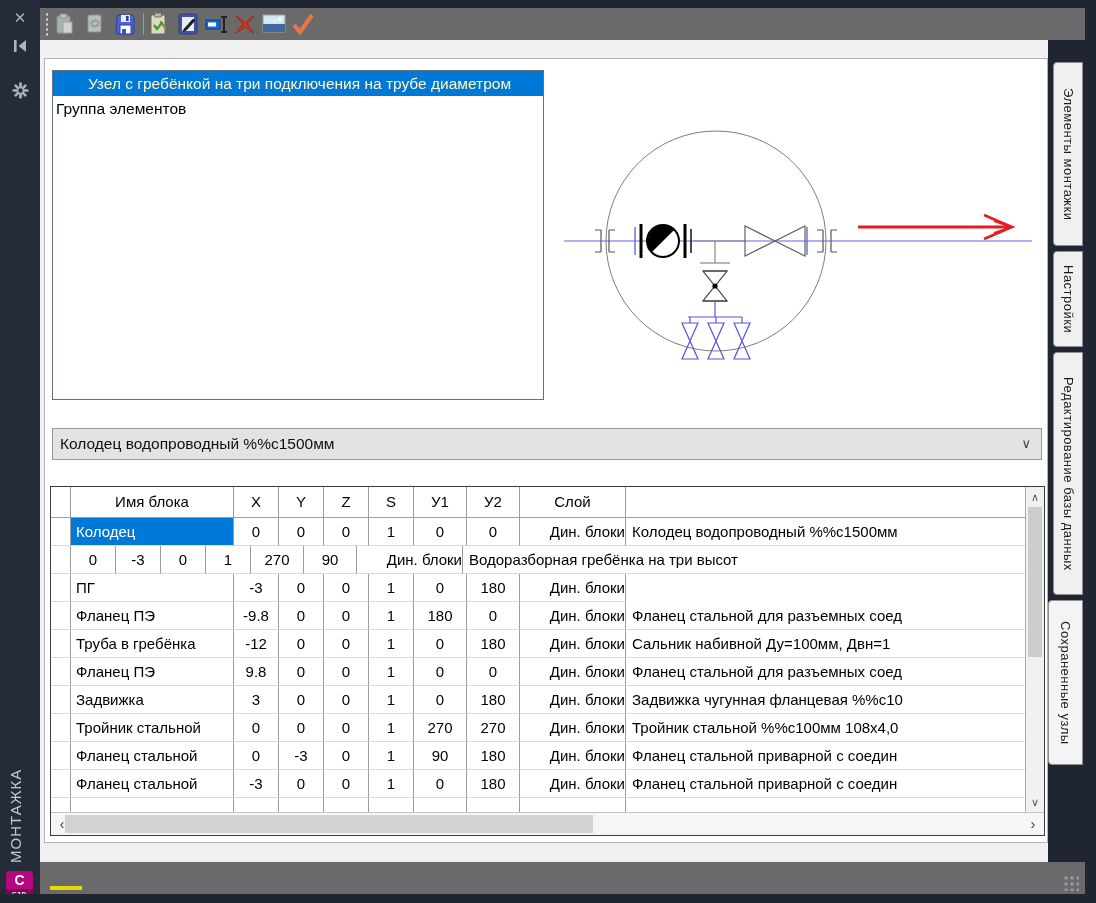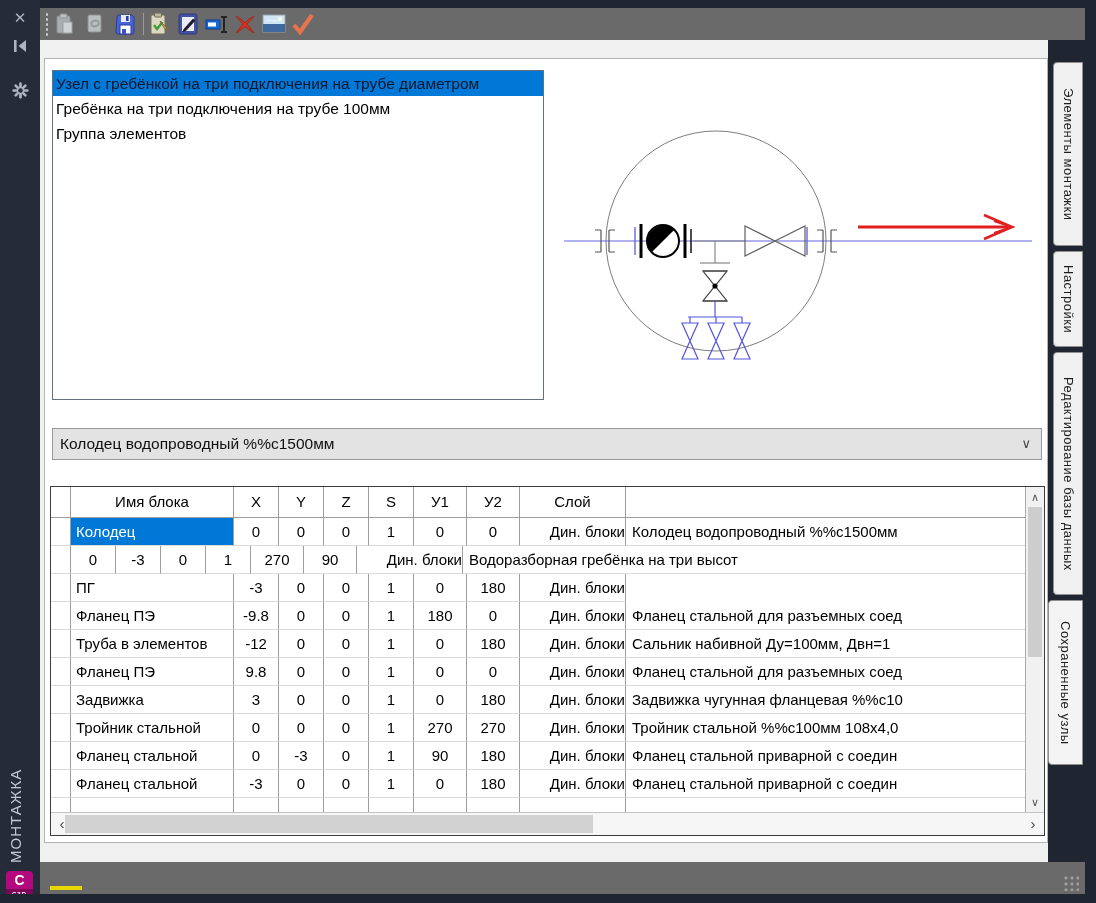"Узел с гребёнкой на три" .list-item.selected { color: #0f172a -> #fef9c3; text-align: none -> center }
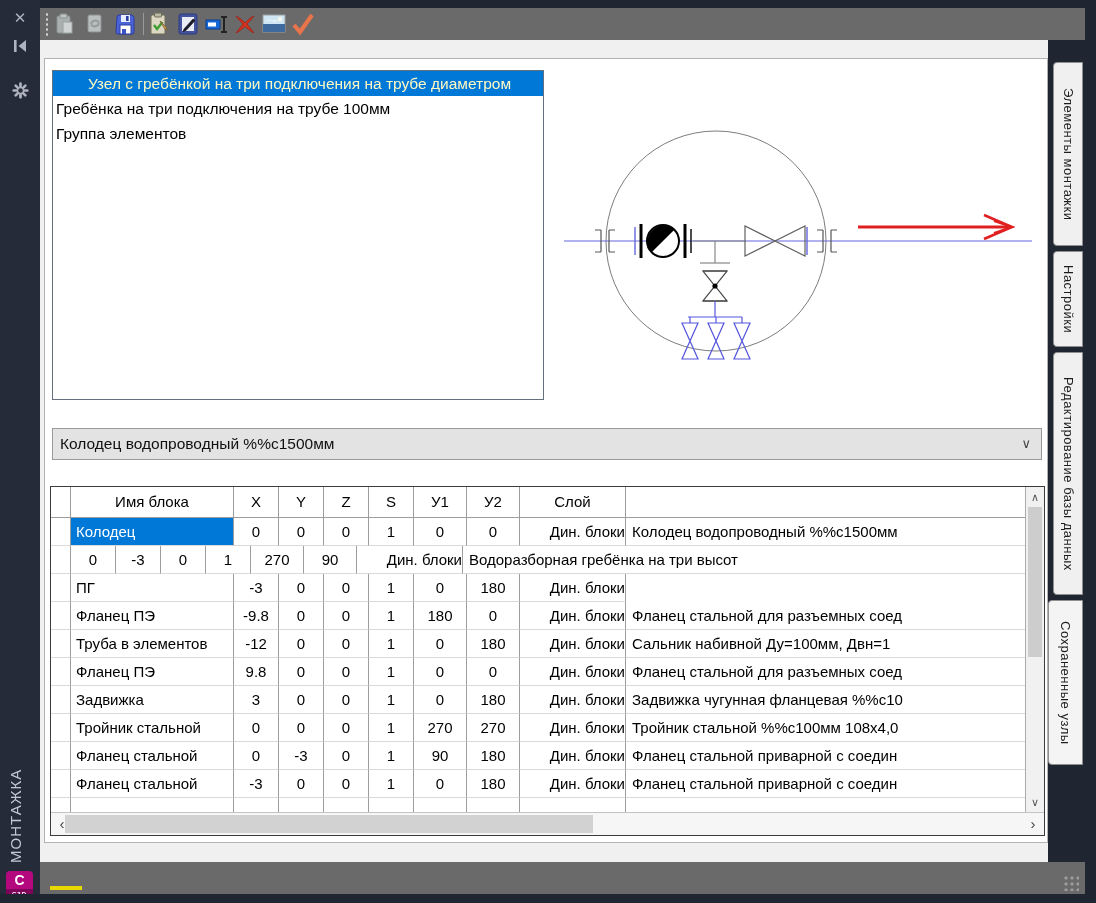"Гребёнка на три подключения на" div.list-item { html: <div>Гребёнка на три подключения на трубе 100мм</div> -> none }
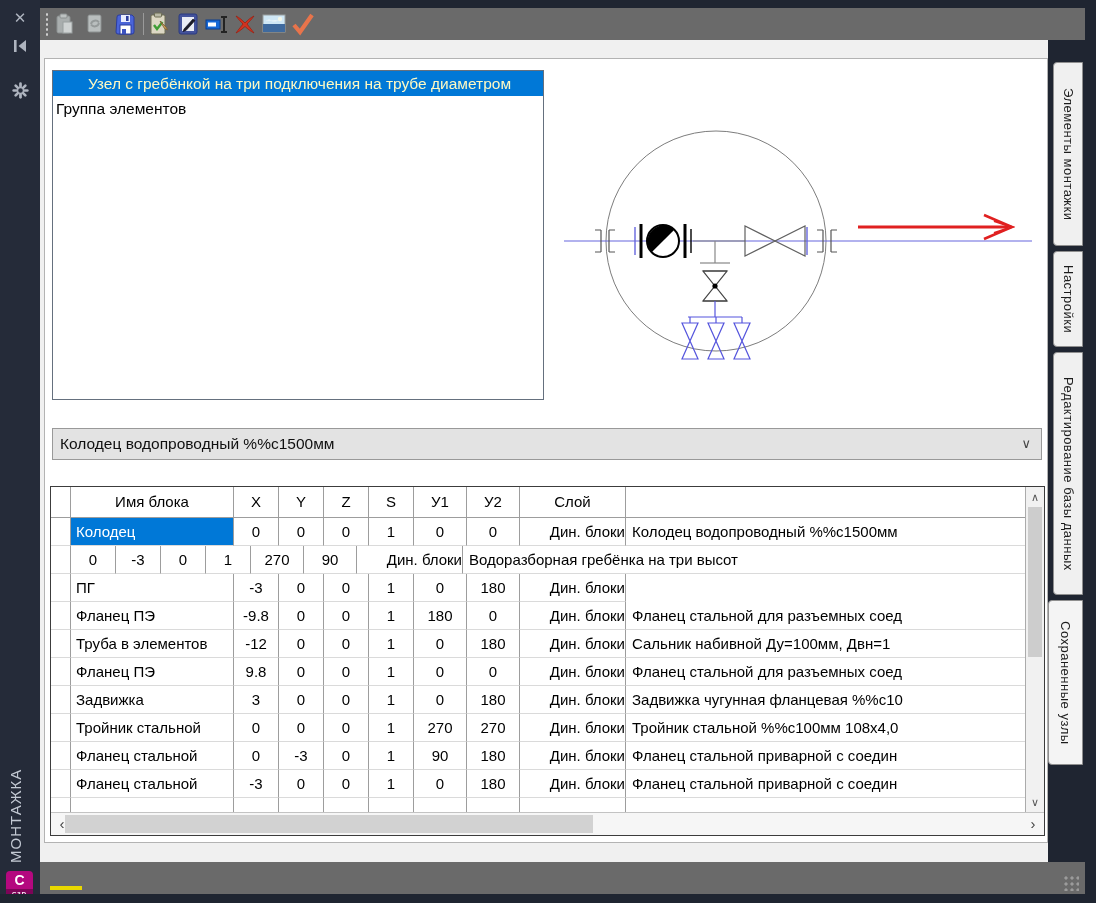"Труба в элементов" div.t-cell { text: элементов -> гребёнка }
